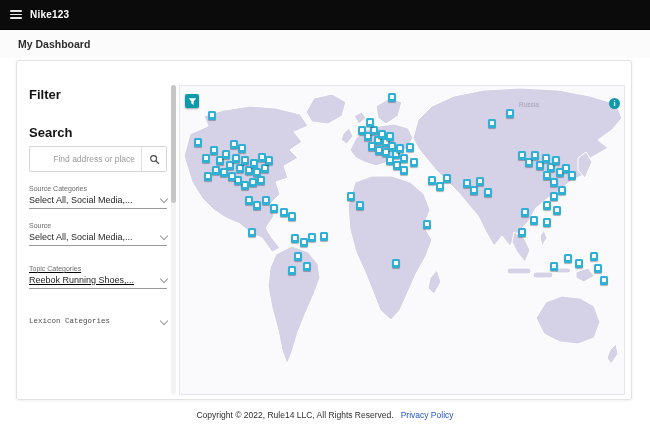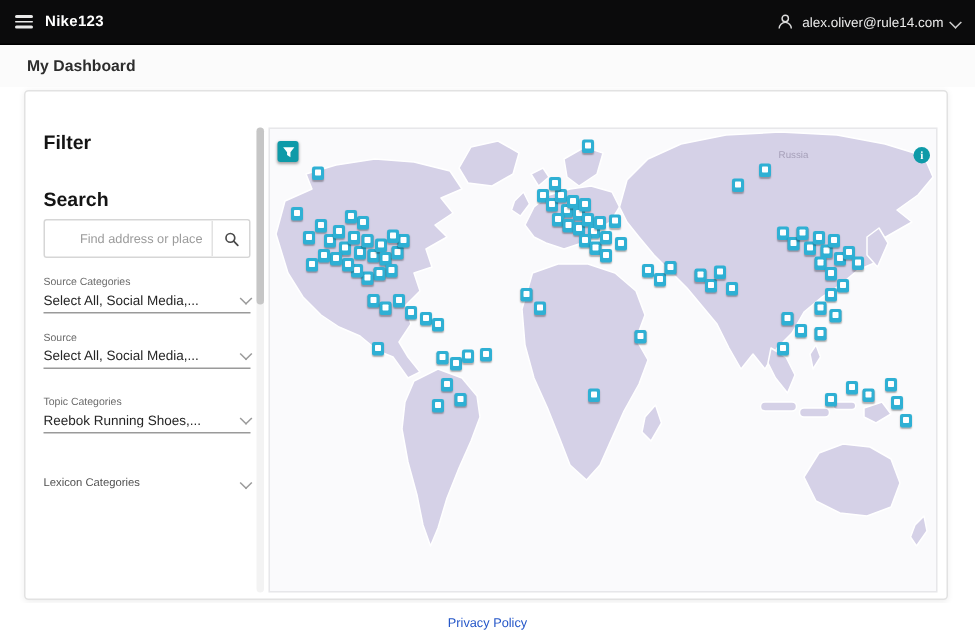"alex.oliver@rule14.com" div.nav-right { html: <div> <svg> <circle></circle> <path></path> </svg> <span>alex.oliver@rule14.com</span> <span></span> </div> -> none }
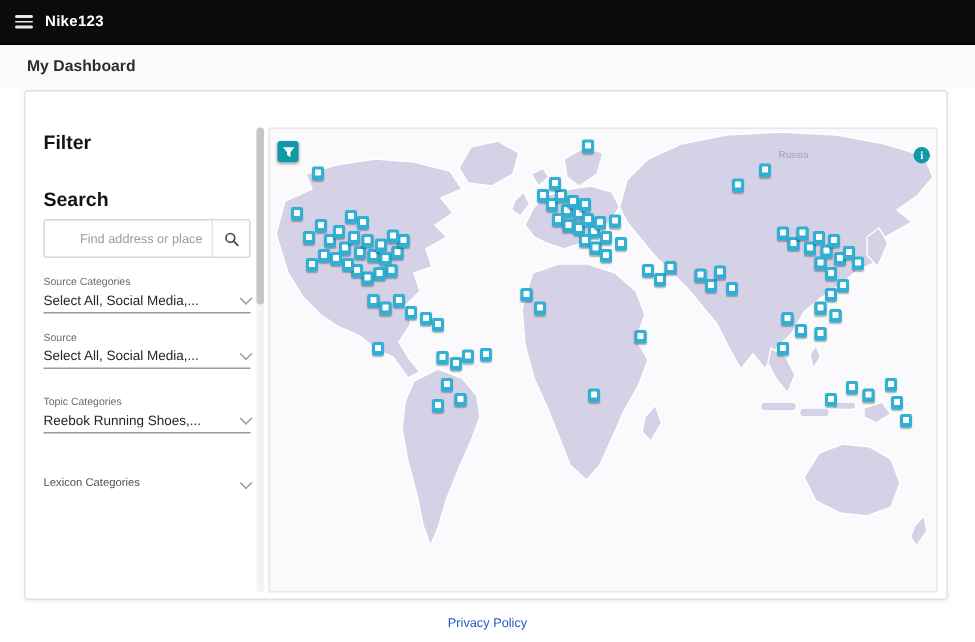"Reebok Running Shoes,..." .fgroup.g3 { text-decoration: none -> underline }
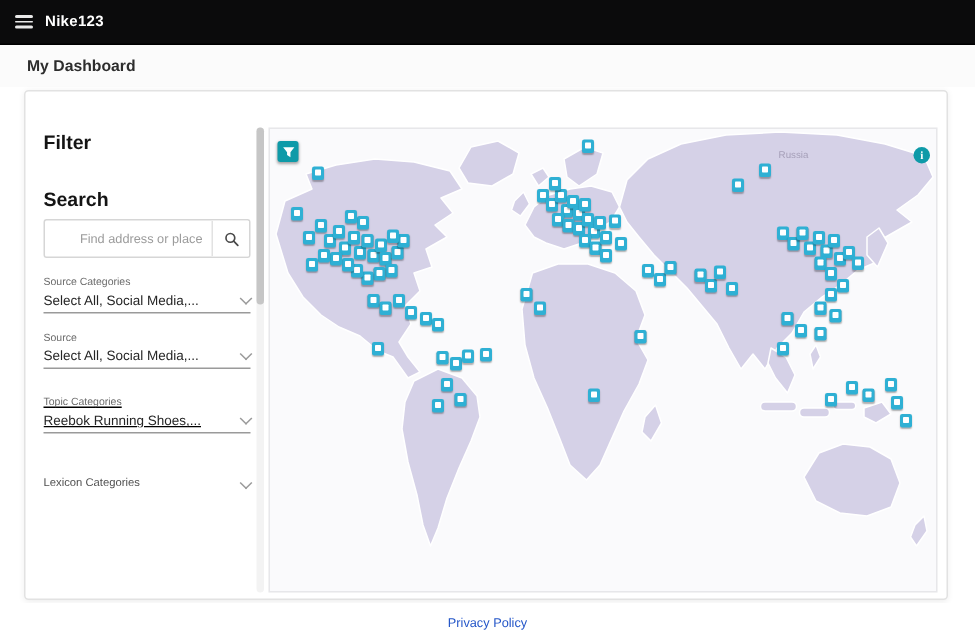"Lexicon Categories" .lexicon-row .lex-label { font-family: none -> Liberation Mono, monospace }
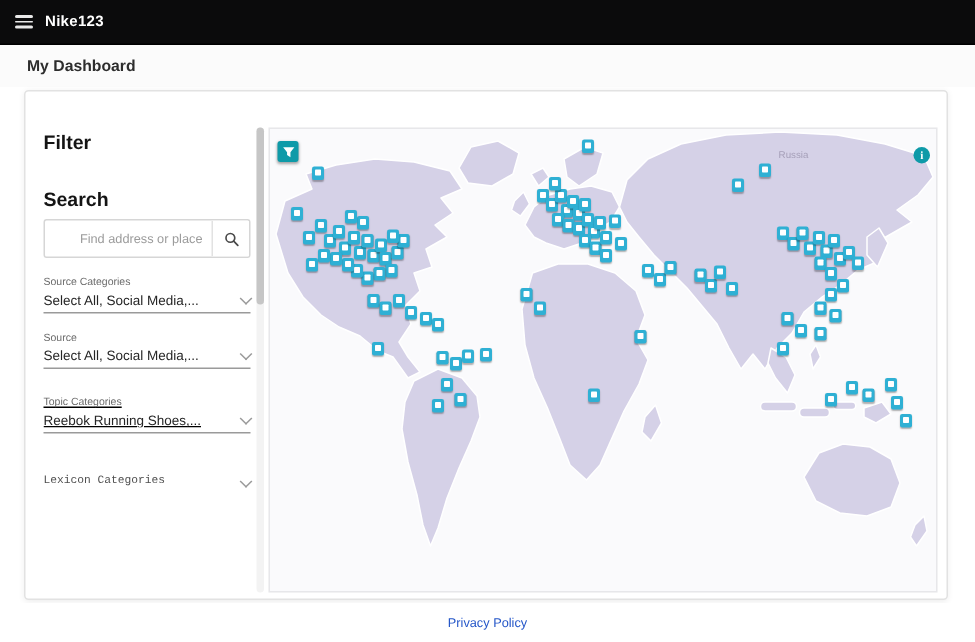"Copyright © 2022, Rule14 LLC," span { html: none -> <span>Copyright © 2022, Rule14 LLC, All Rights Reserved.</span> }
